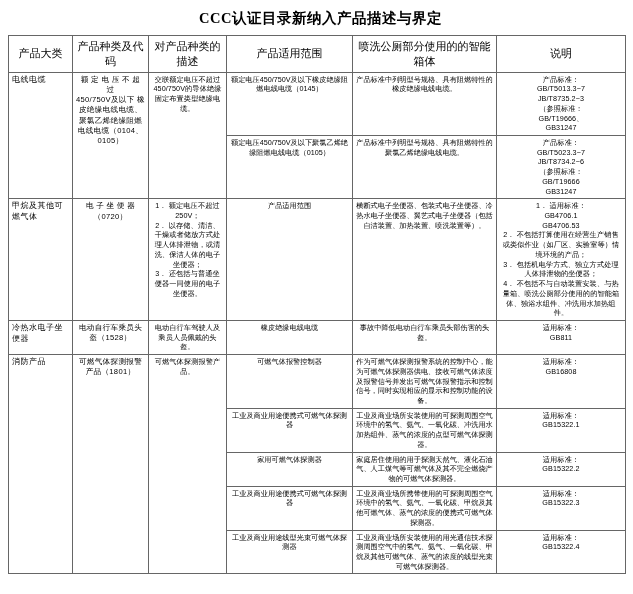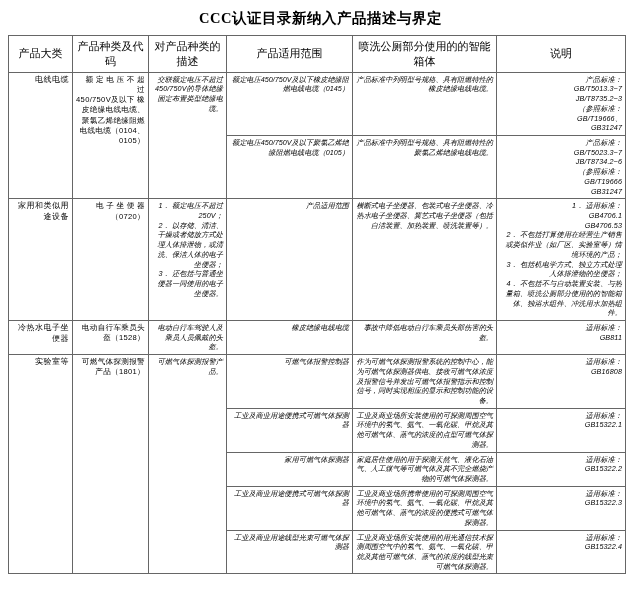"电线电缆" td.c-cat { text-align: right -> left }
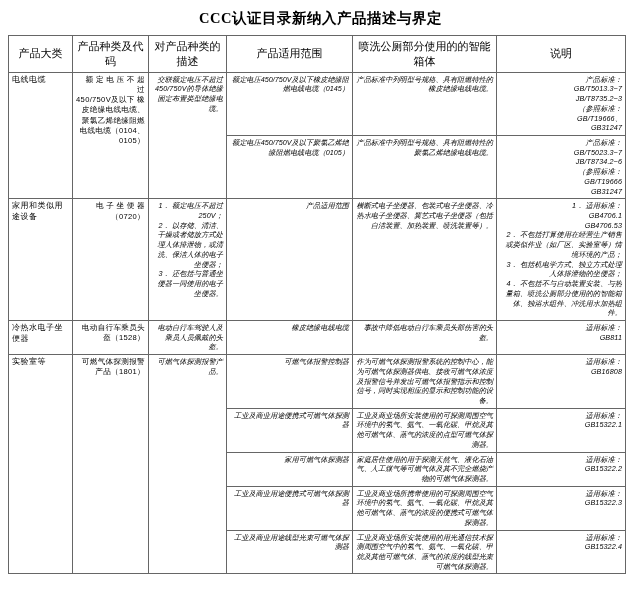"额 定 电 压 不" td.c-kind { text-align: right -> center }
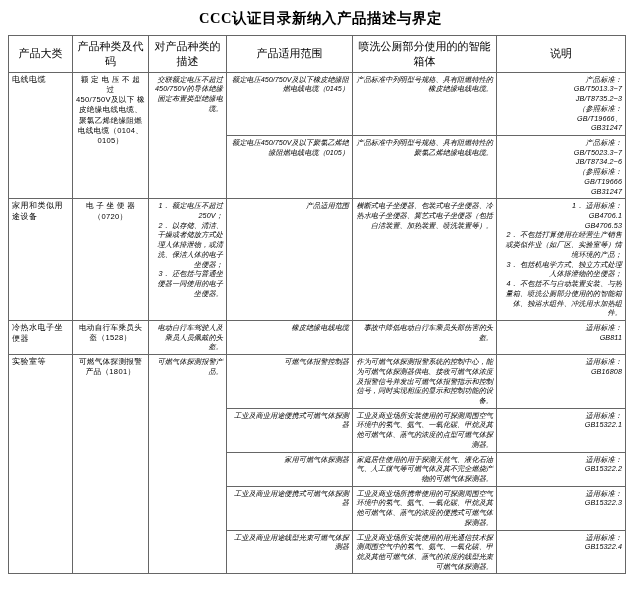"交联额定电压不超过450/750V的导体绝缘固定布置类型绝缘电缆。" td.c-desc, td.c-scope, td.c-listed, td.c-note { font-style: italic -> none; text-align: right -> center }
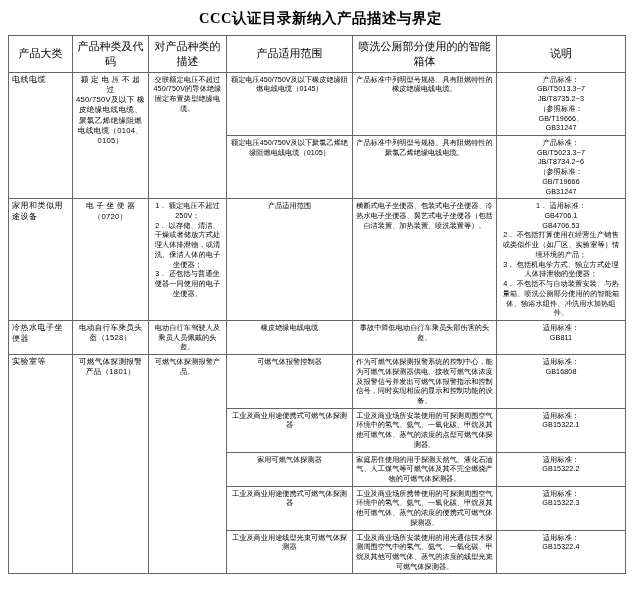"家用和类似用途设备" span.cell-block { text: 家用和类似用途设备 -> 甲烷及其他可燃气体 }
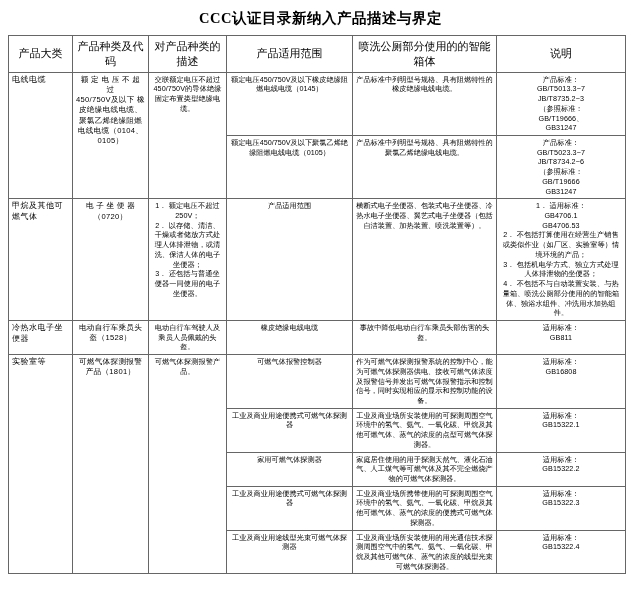"实验室等" span.cell-block { text: 实验室等 -> 消防产品 }
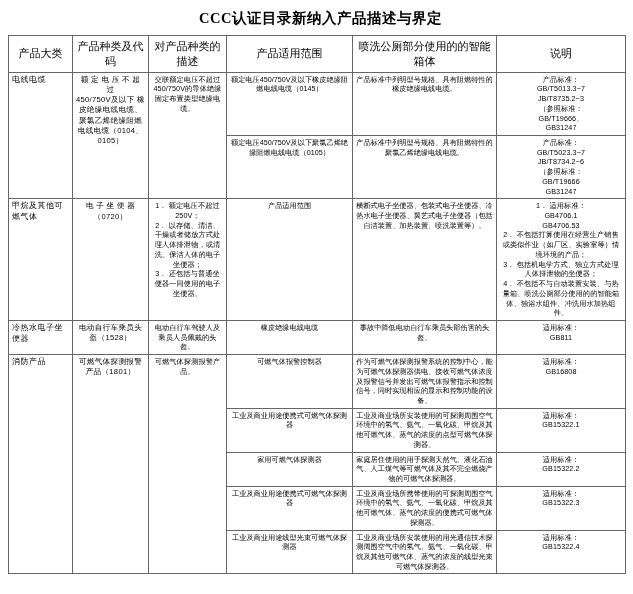"工业及商业场所安装使用的可探测周围空气环境中的氢气、氨气、一氧化碳、甲烷及其他可" span.cell-block { text: 甲烷及其他可燃气体 -> 冲洗用水加热组件 }
